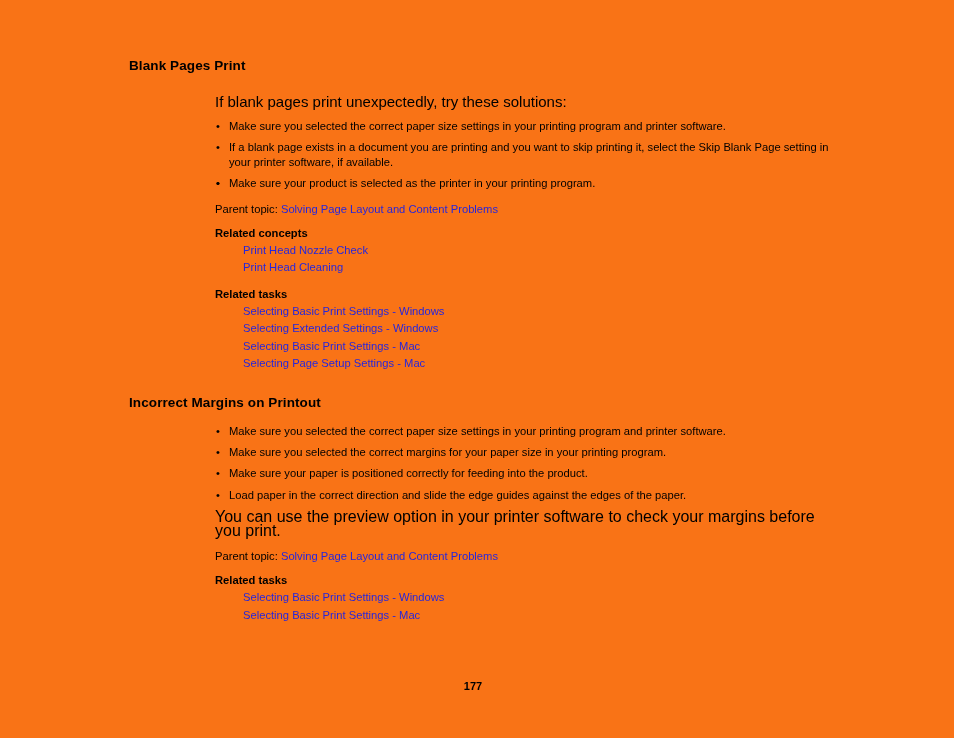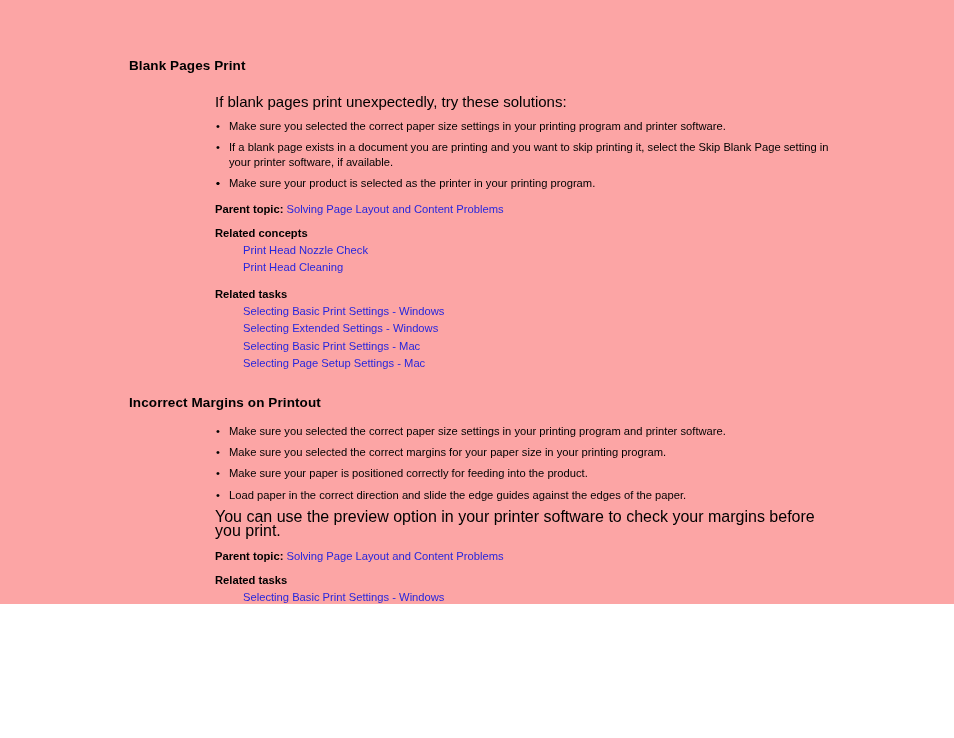"Blank Pages Print" .page { background: #fca5a5 -> #f97316; height: 604px -> 738px }
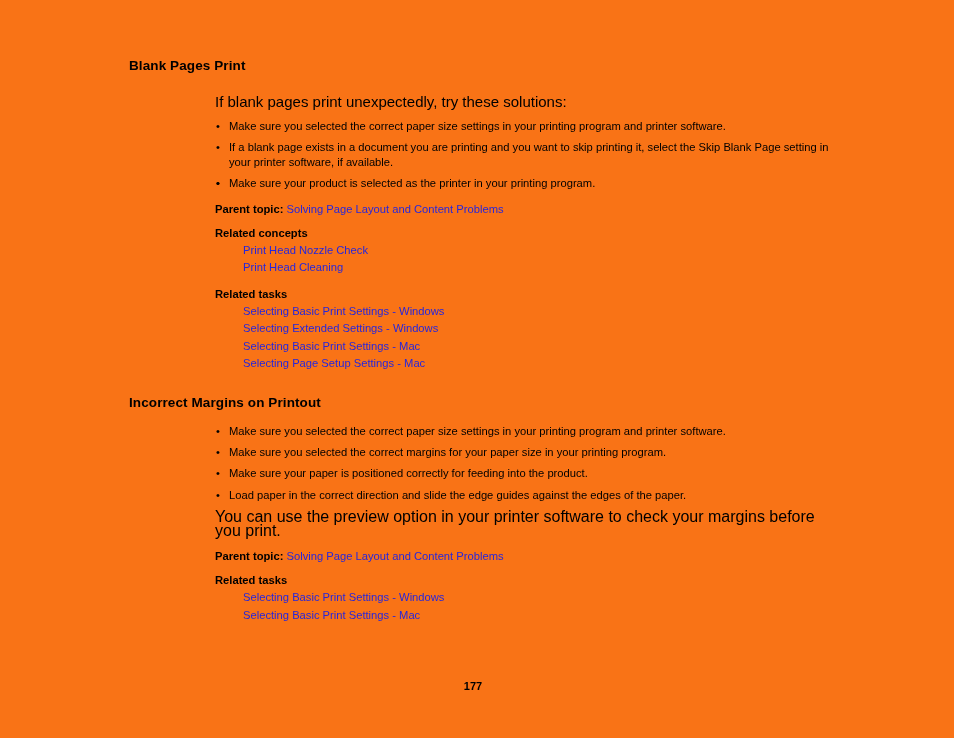"Parent topic:" .meta-label { font-weight: bold -> normal }
